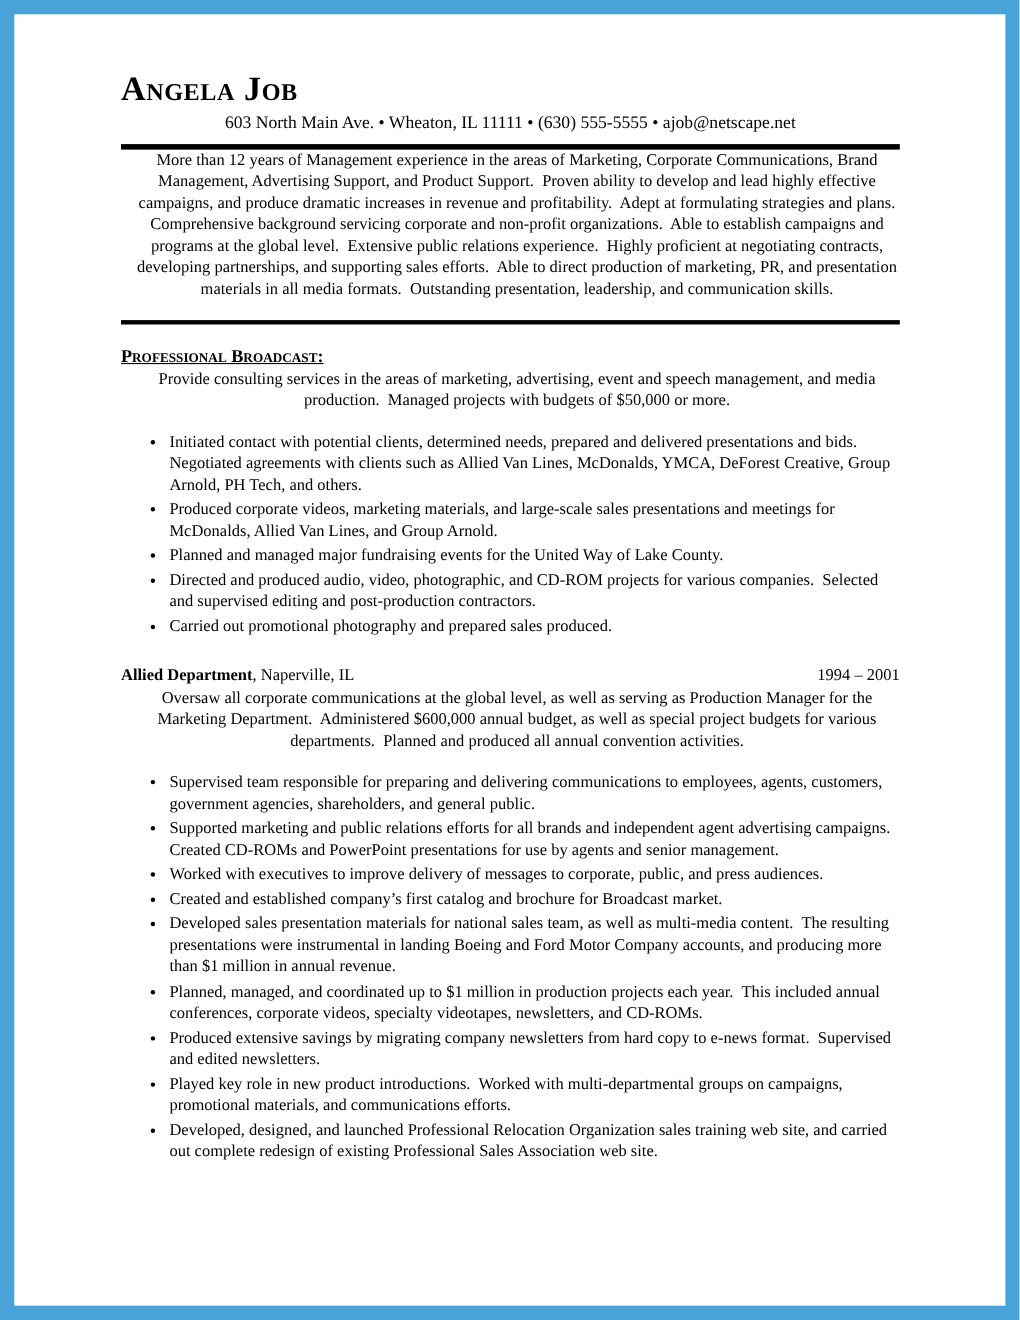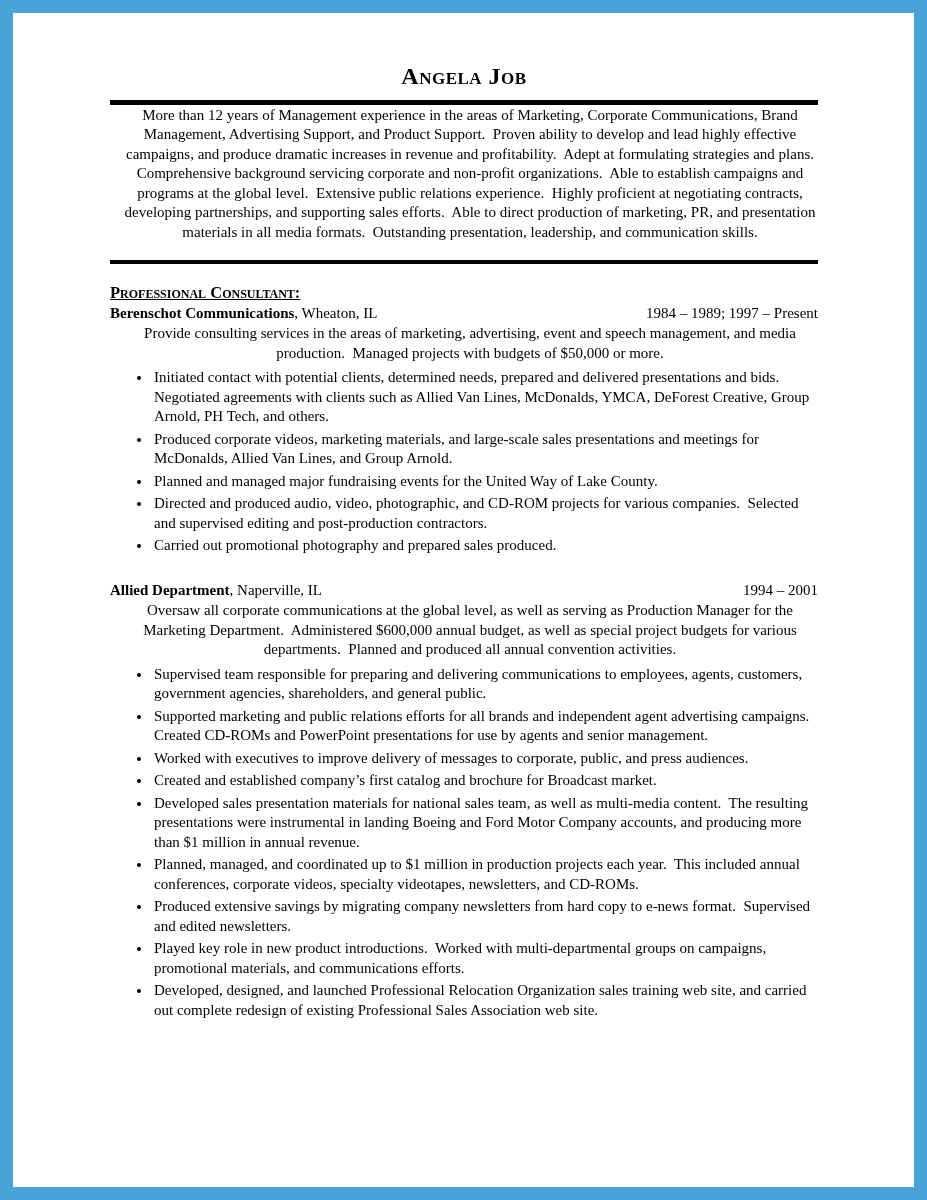"Angela Job" h1 { font-size: 24px -> 31px; text-align: center -> none }
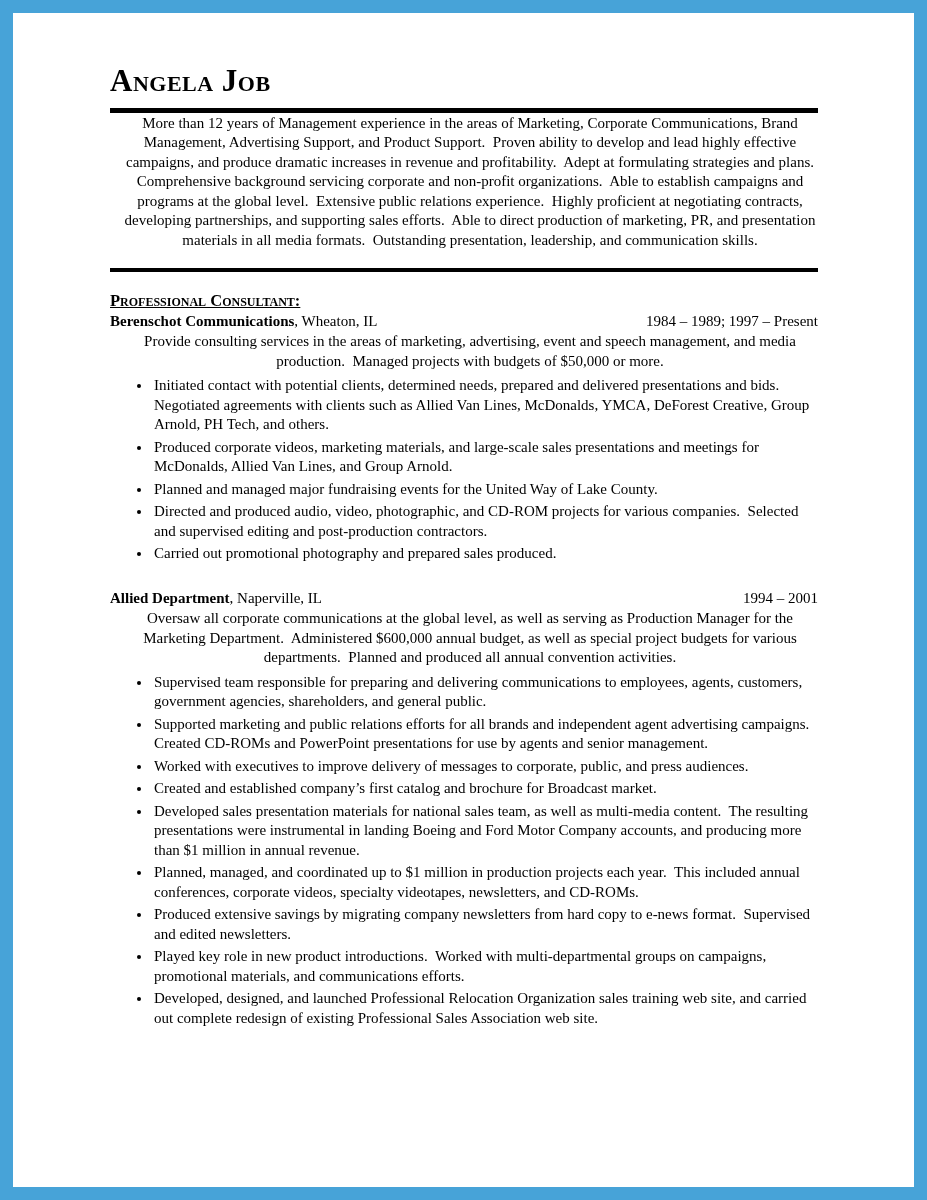"603 North Main Ave. •" div.contact { html: none -> <div>603 North Main Ave. • Wheaton, IL 11111 • (630) 555-5555 • ajob@netscape.net</div> }
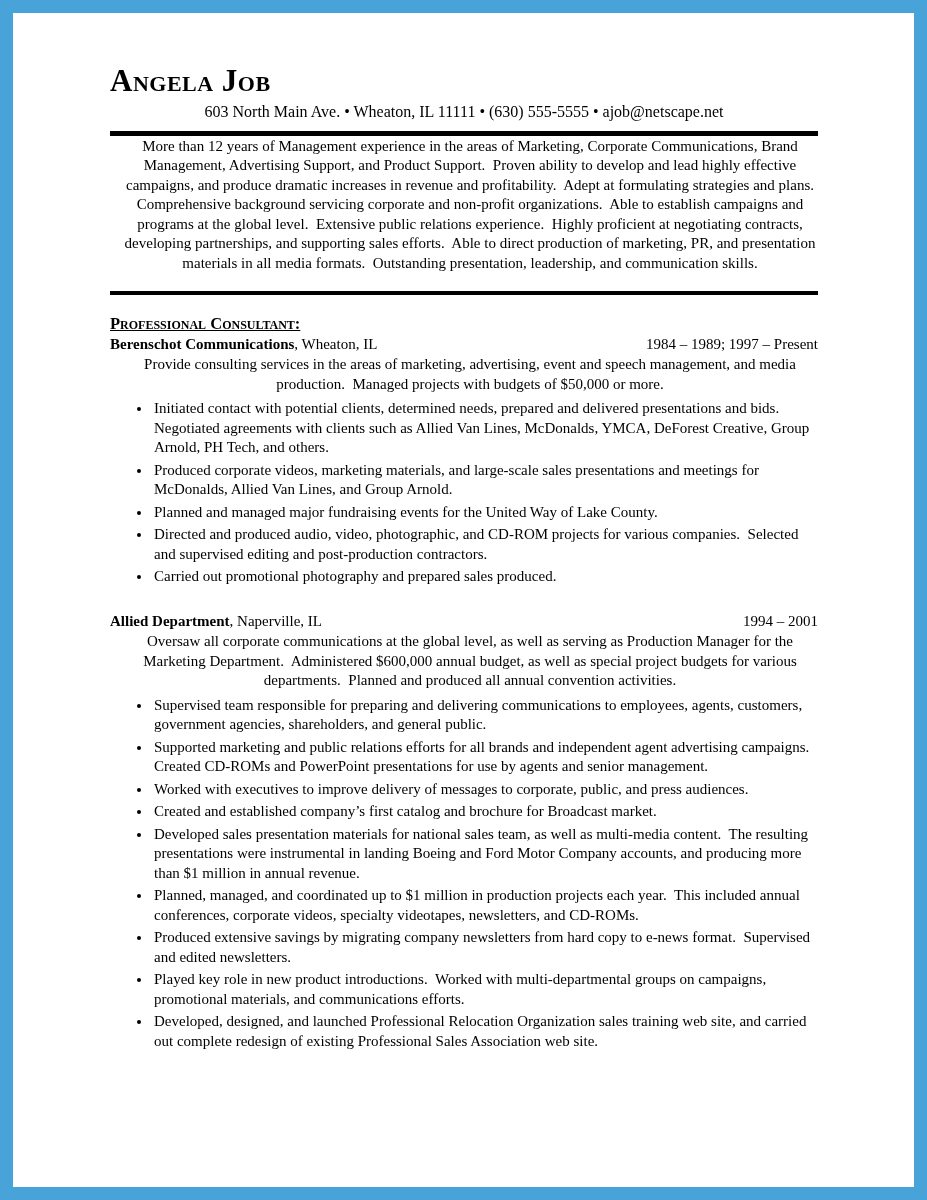"Professional Consultant:" h2.exp-heading { text: Consultant -> Broadcast }
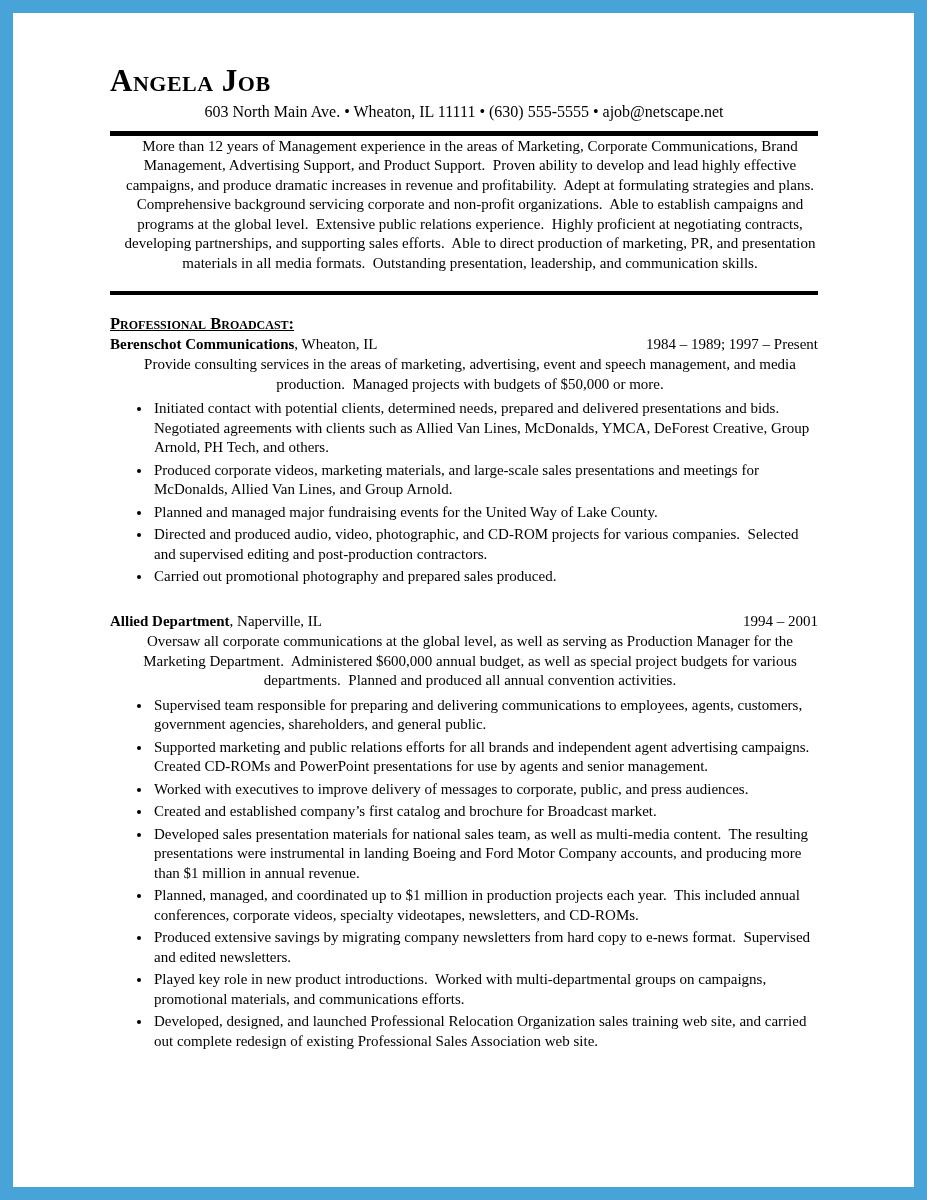"Berenschot Communications, Wheaton, IL" div.job-head { html: <div> <div><span>Berenschot Communications</span><span>, Wheaton, IL</span></div> <div>1984 – 1989; 1997 – Present</div> </div> -> none }
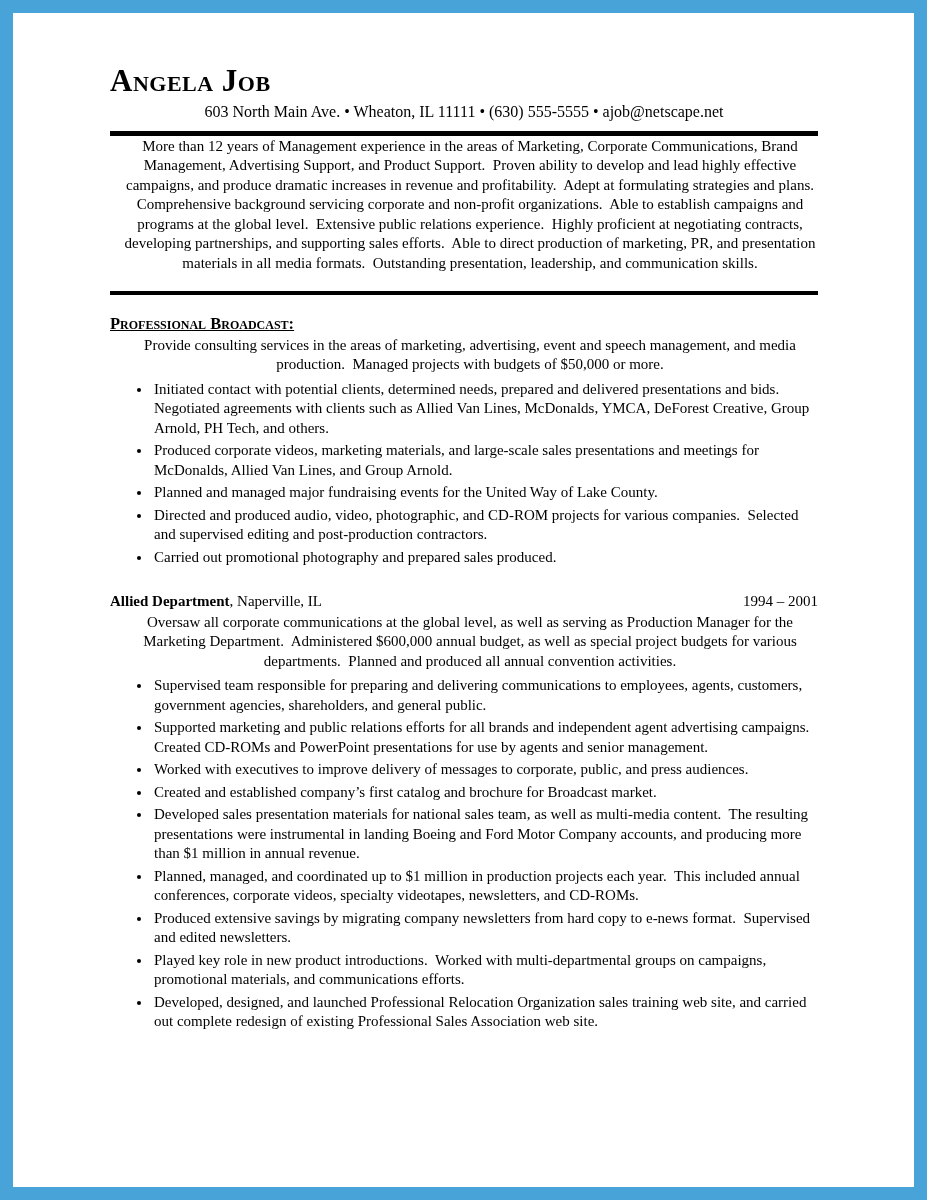"Initiated contact with potential" ul.bullets { margin: 5px 0 0 0 -> 18px 0 0 0 }
